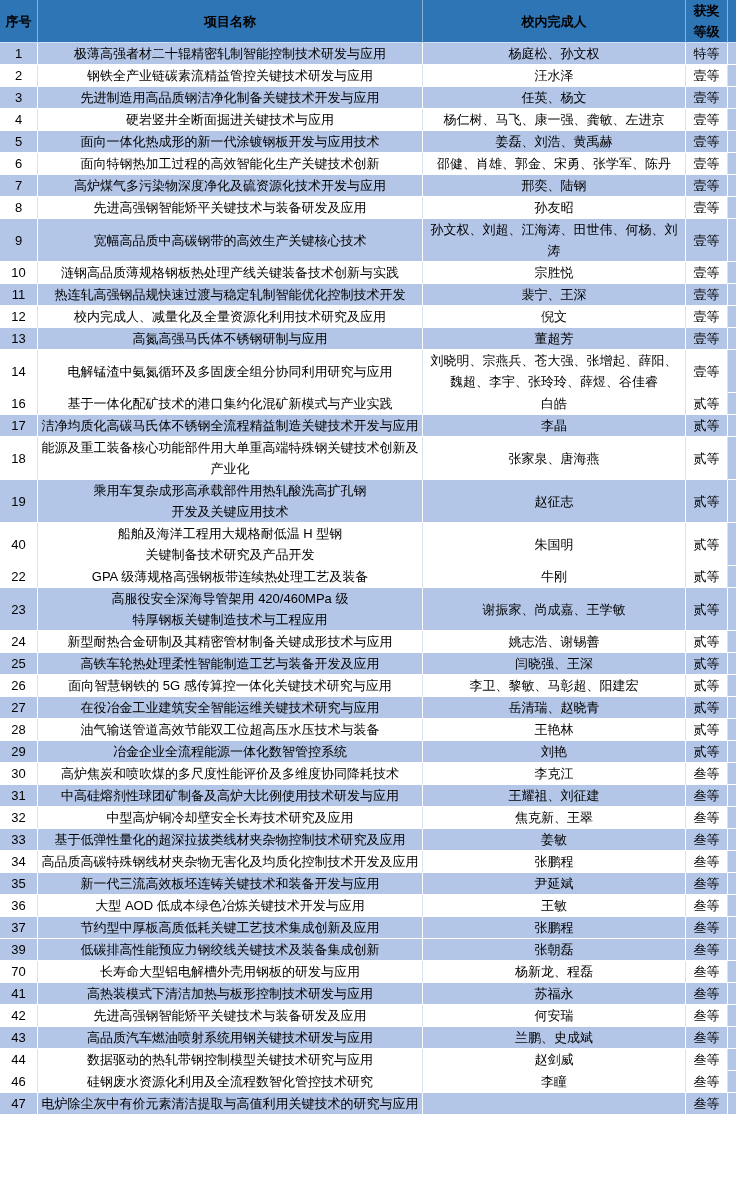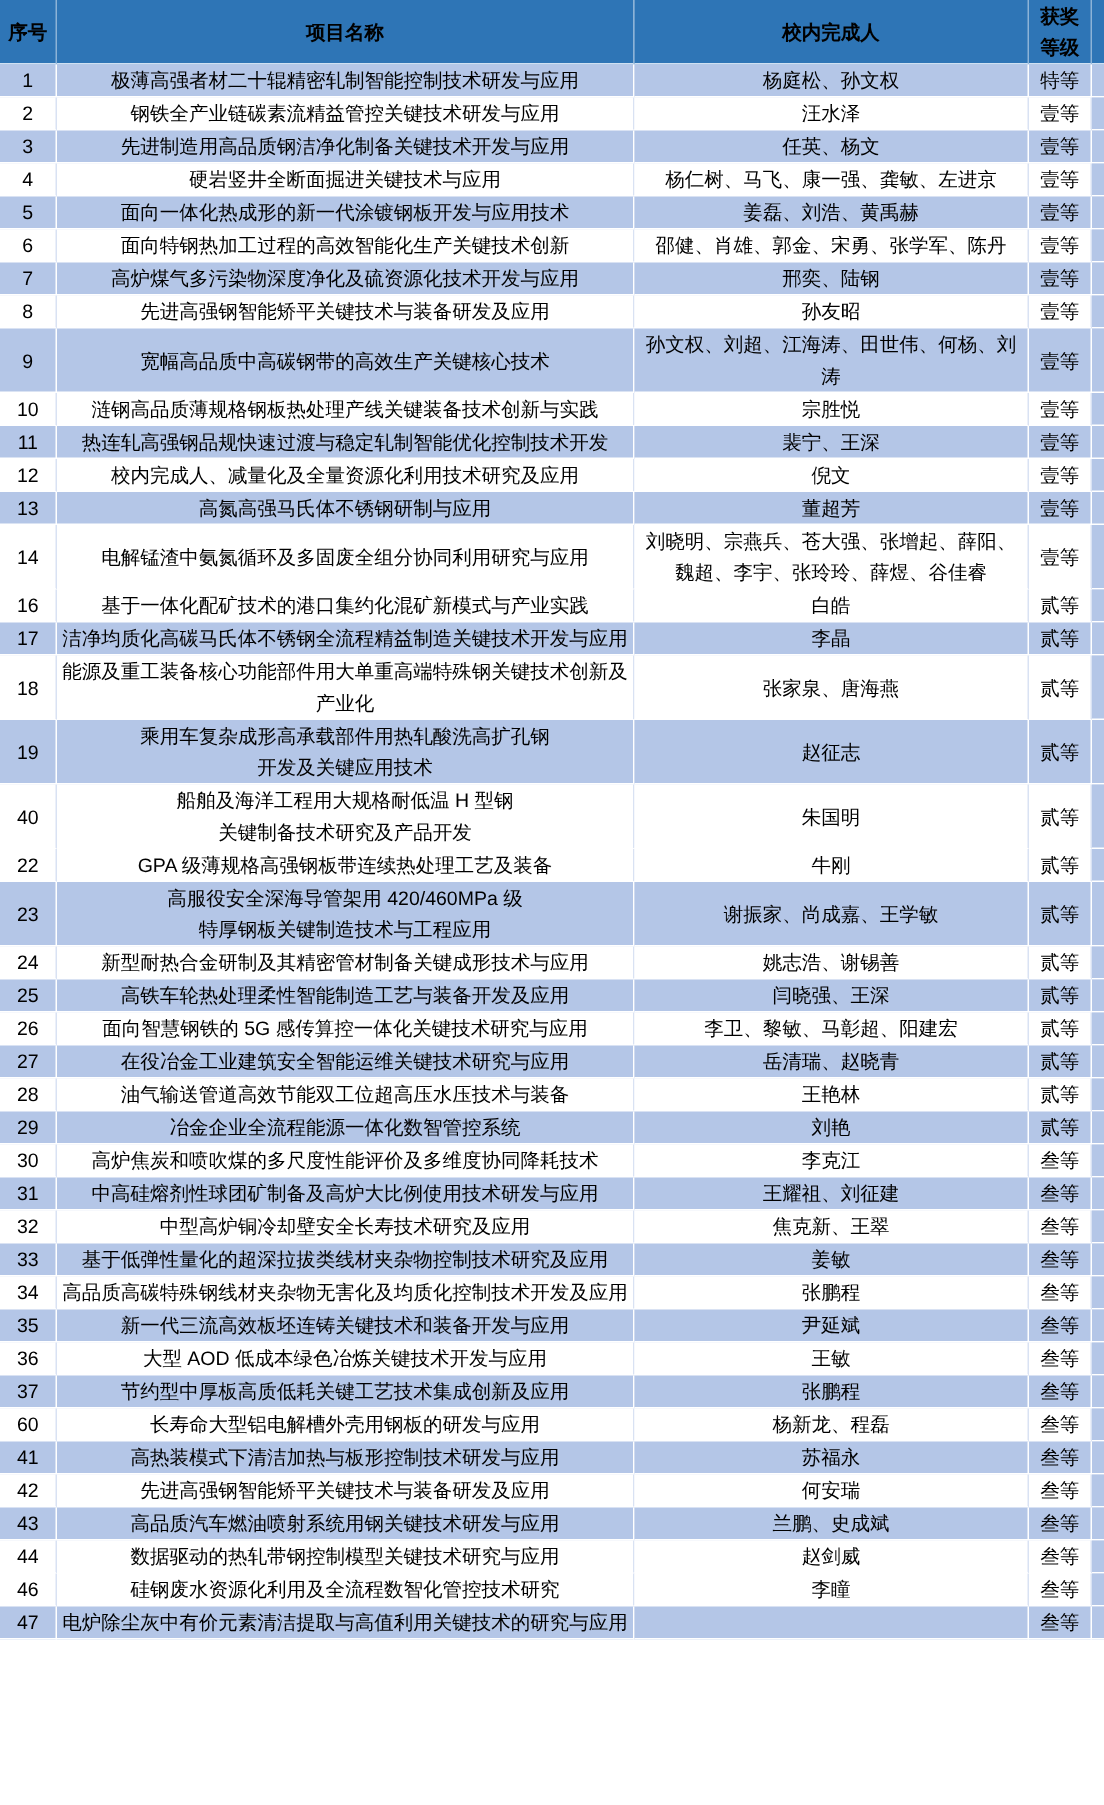"39" tr.band { html: none -> <tr> <td>39</td> <td>低碳排高性能预应力钢绞线关键技术及装备集成创新</td> <td>张朝磊</td> <td>叁等</td> <td></td> </tr> }
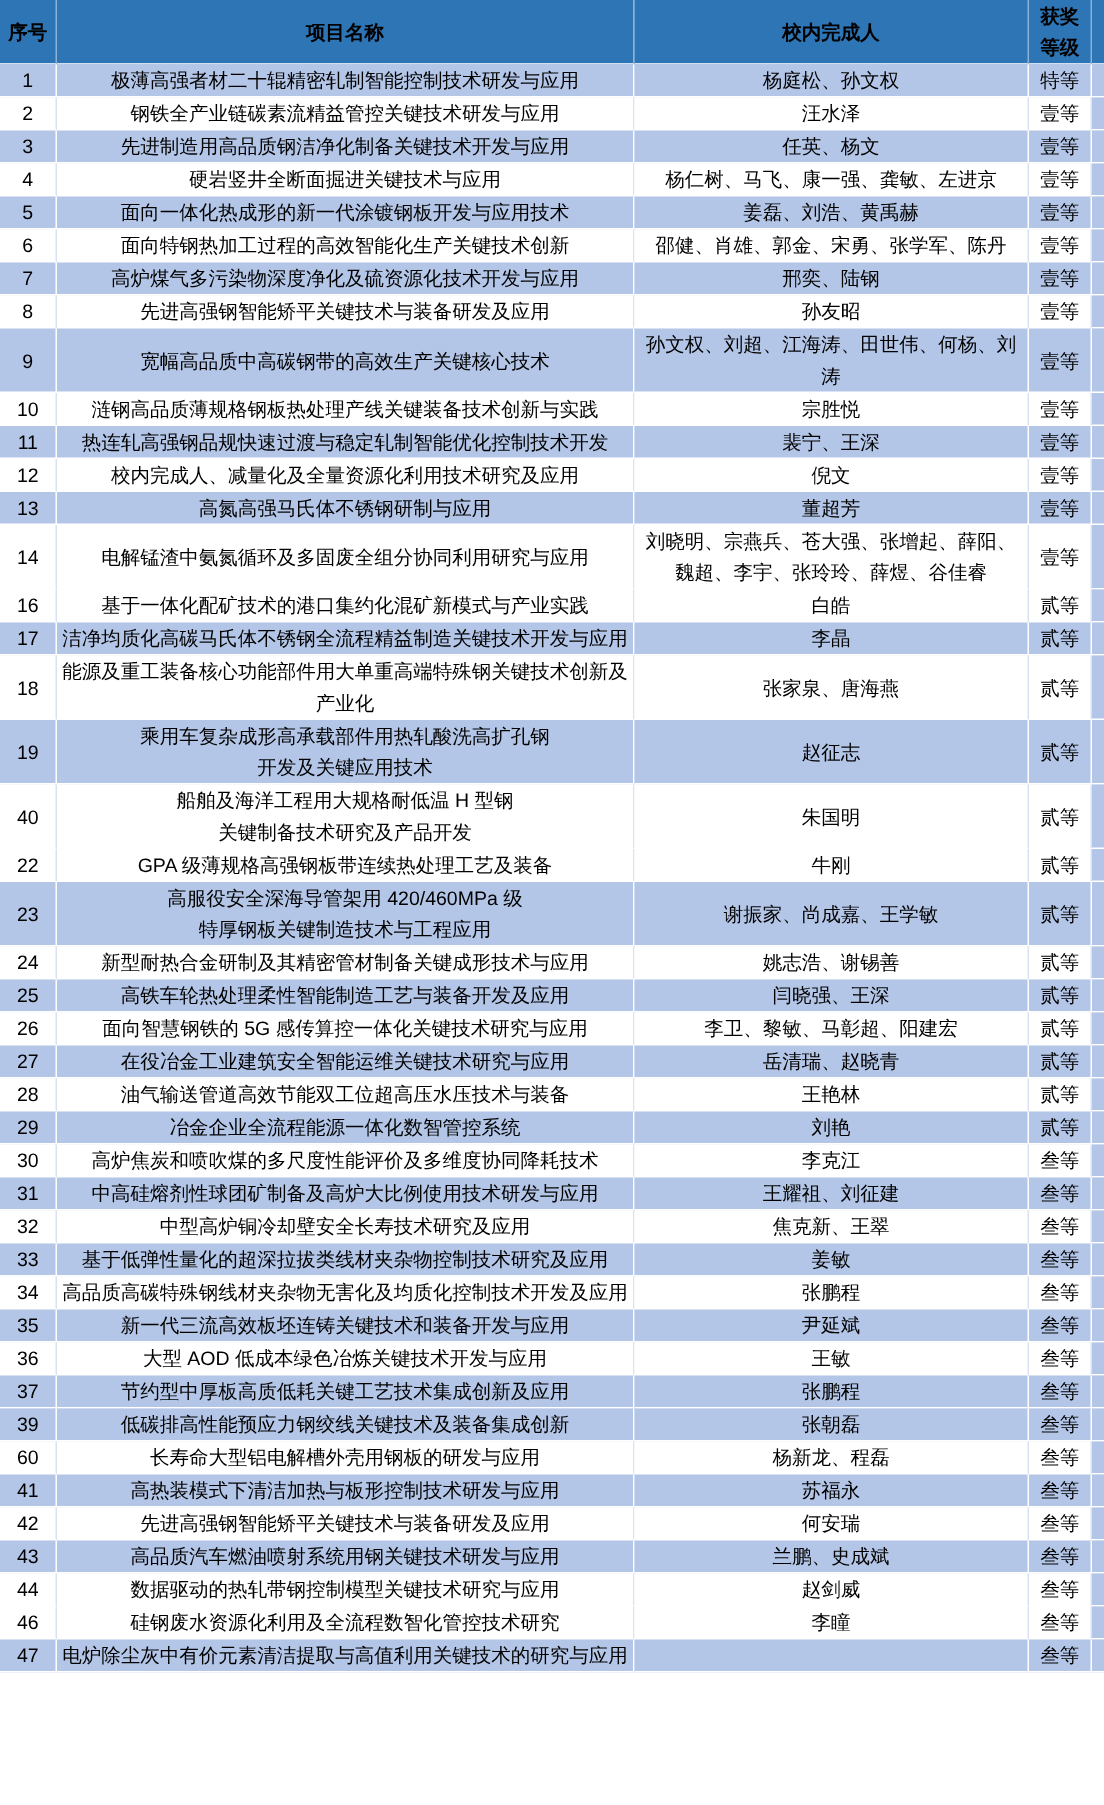"60" td.no { text: 60 -> 70 }
